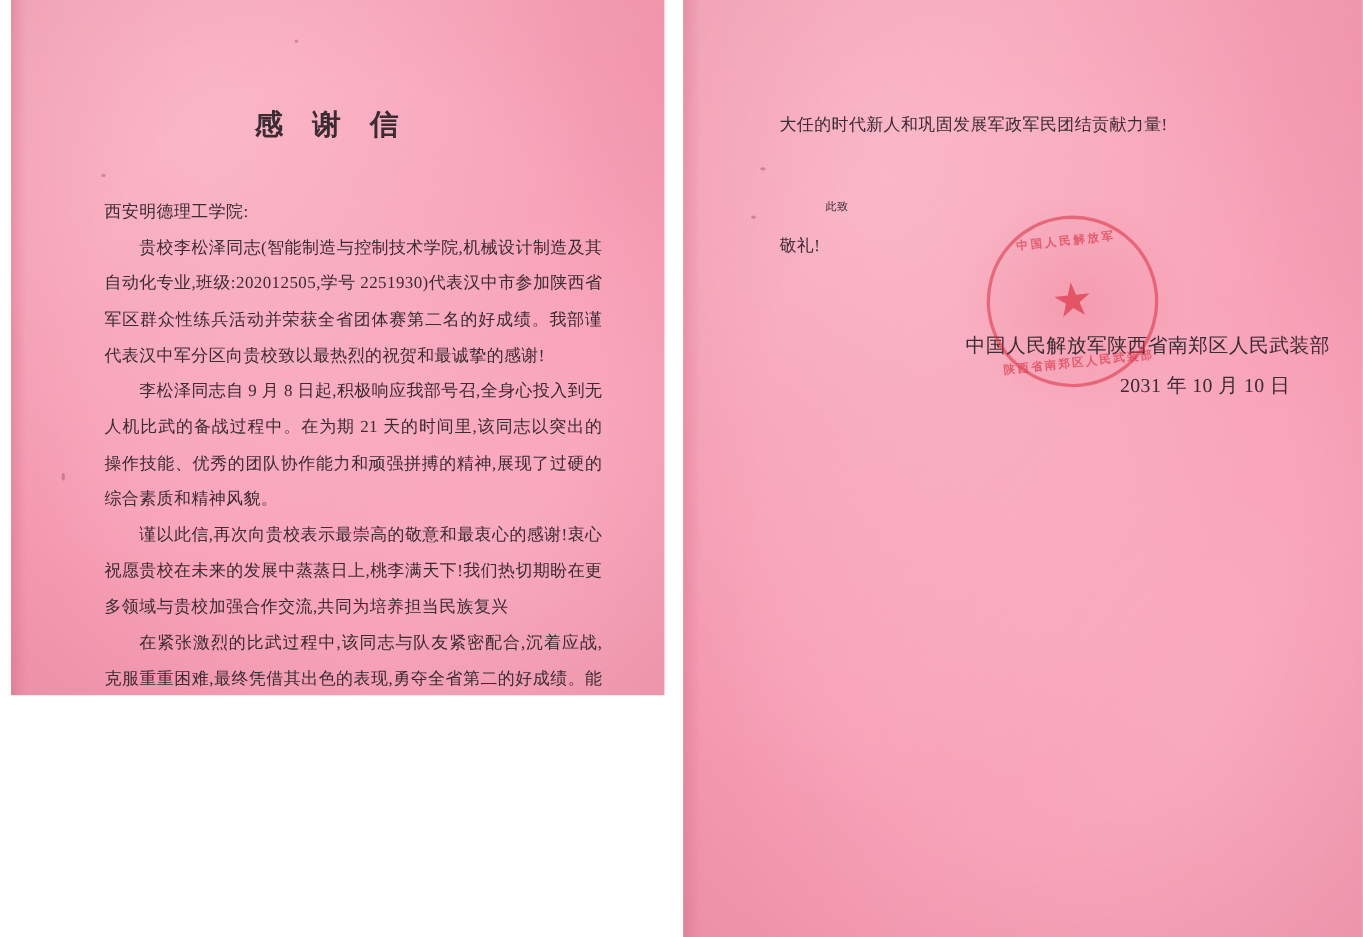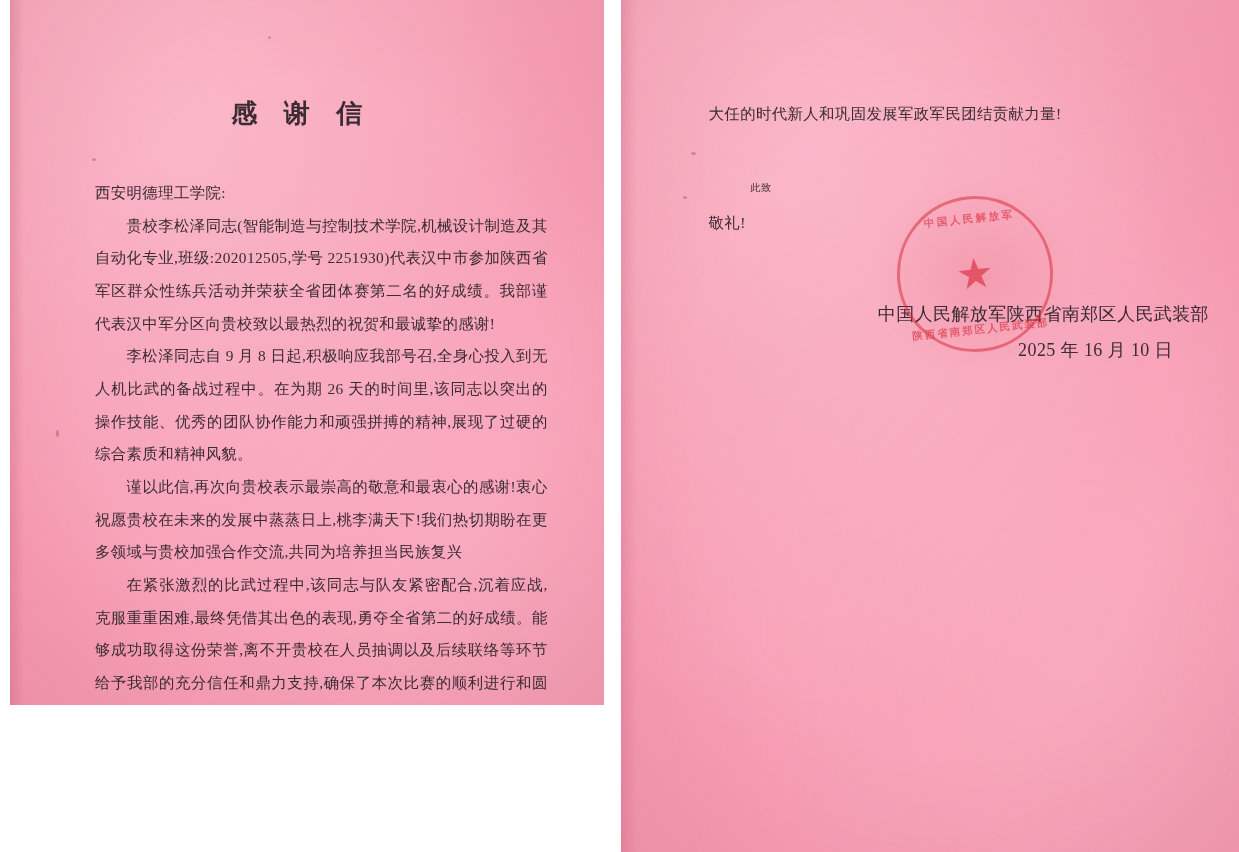"感 谢 信" .page-left { height: 705px -> 632px }
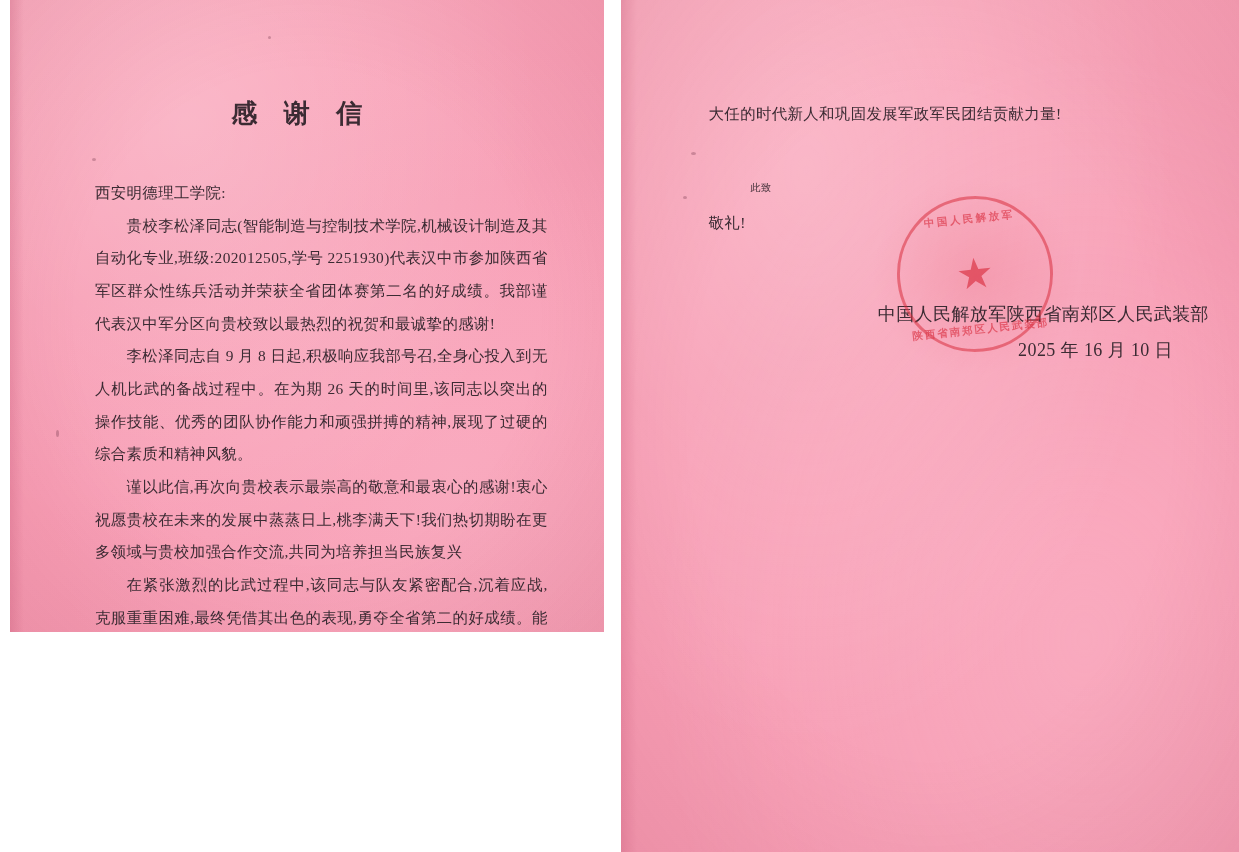"李松泽同志自 9 月 8" p.para { text: 26 -> 21 }
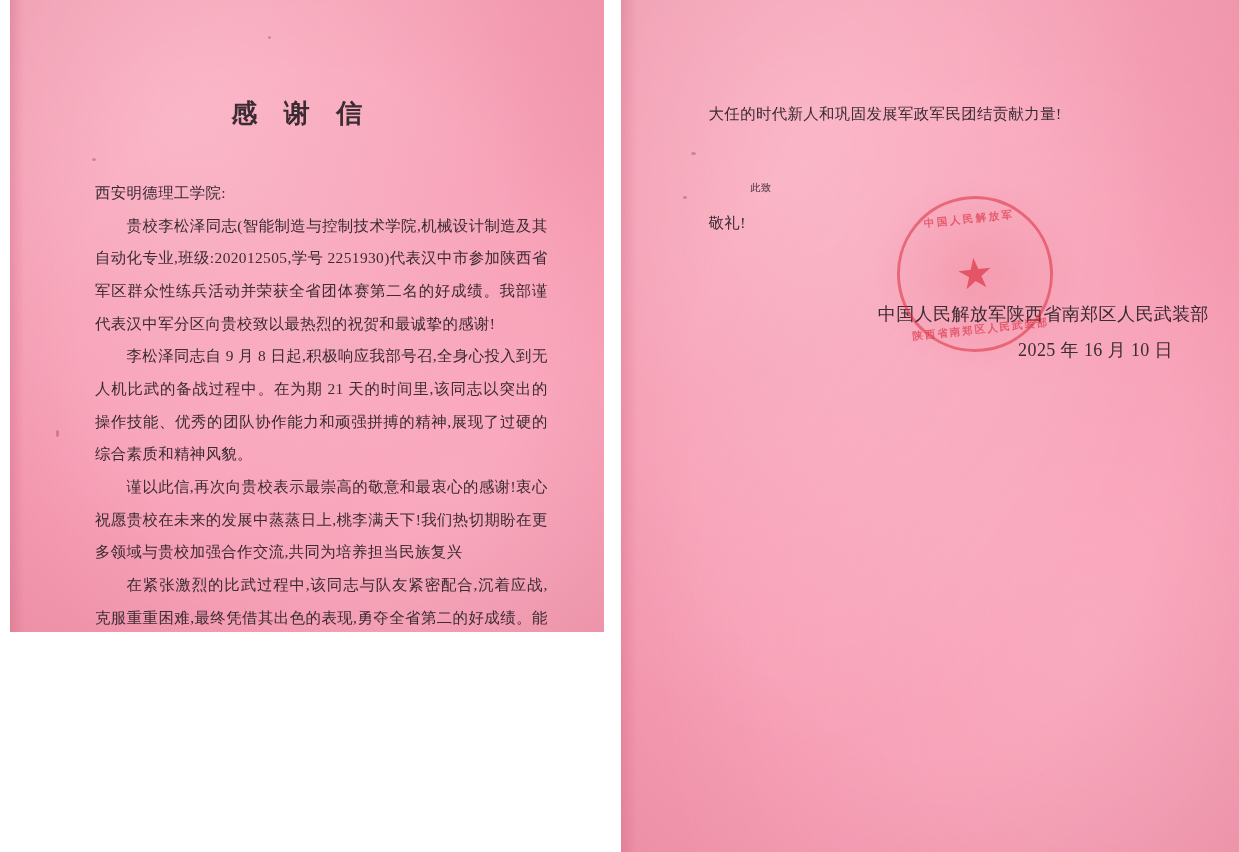"2025 年 16 月 10" div.sig-date { text: 2025 年 16 -> 2031 年 10 }
